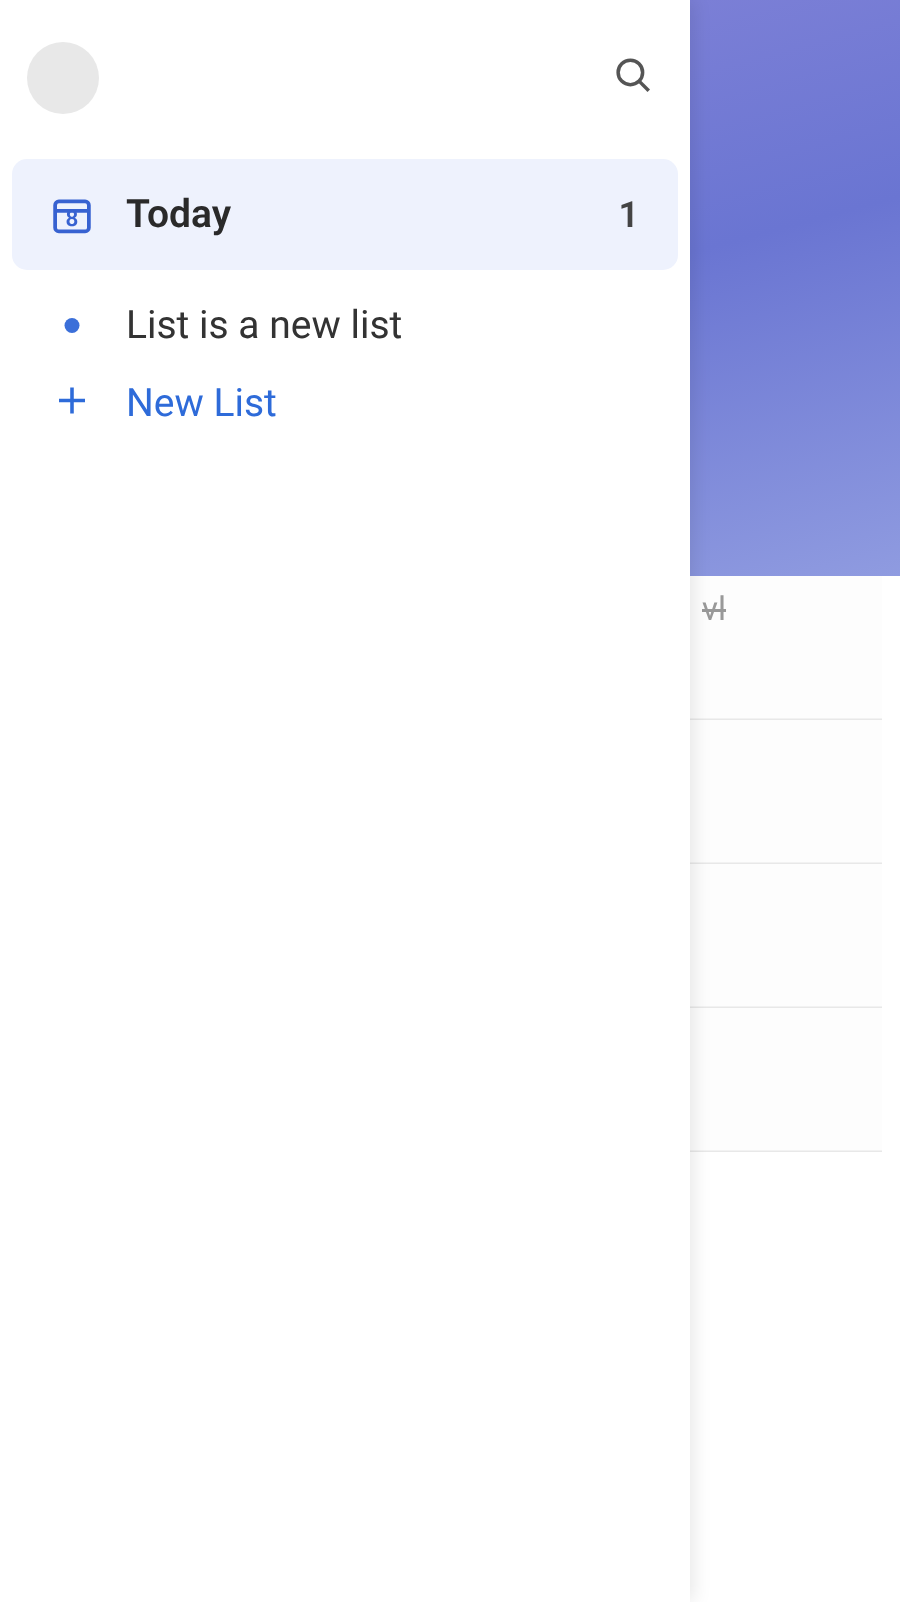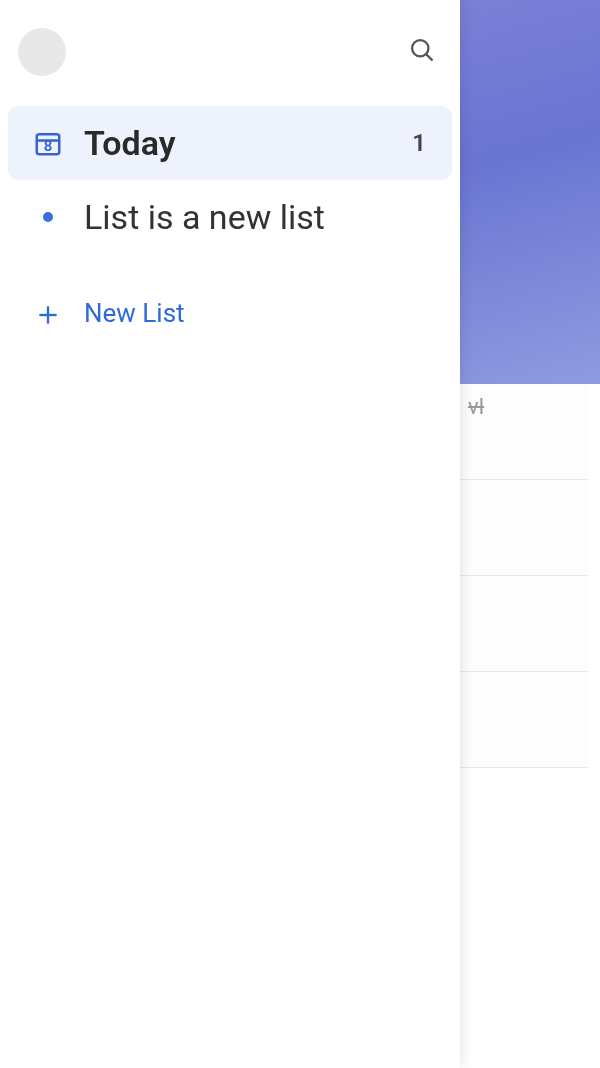"Today" .nav-label { font-size: 34px -> 26px }
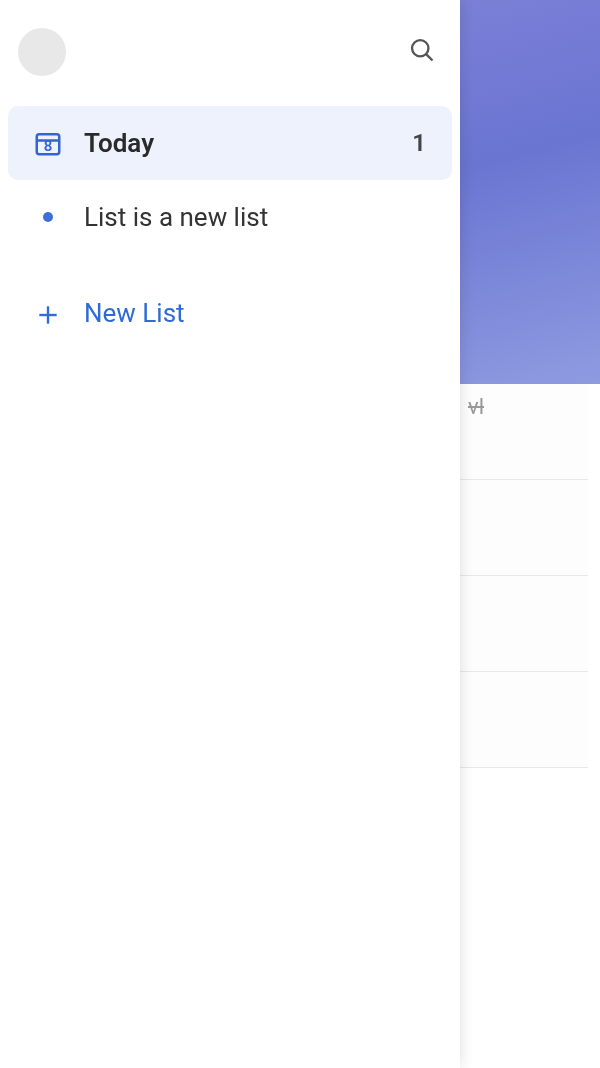"New List" .new-list-row { align-items: flex-end -> flex-start }
